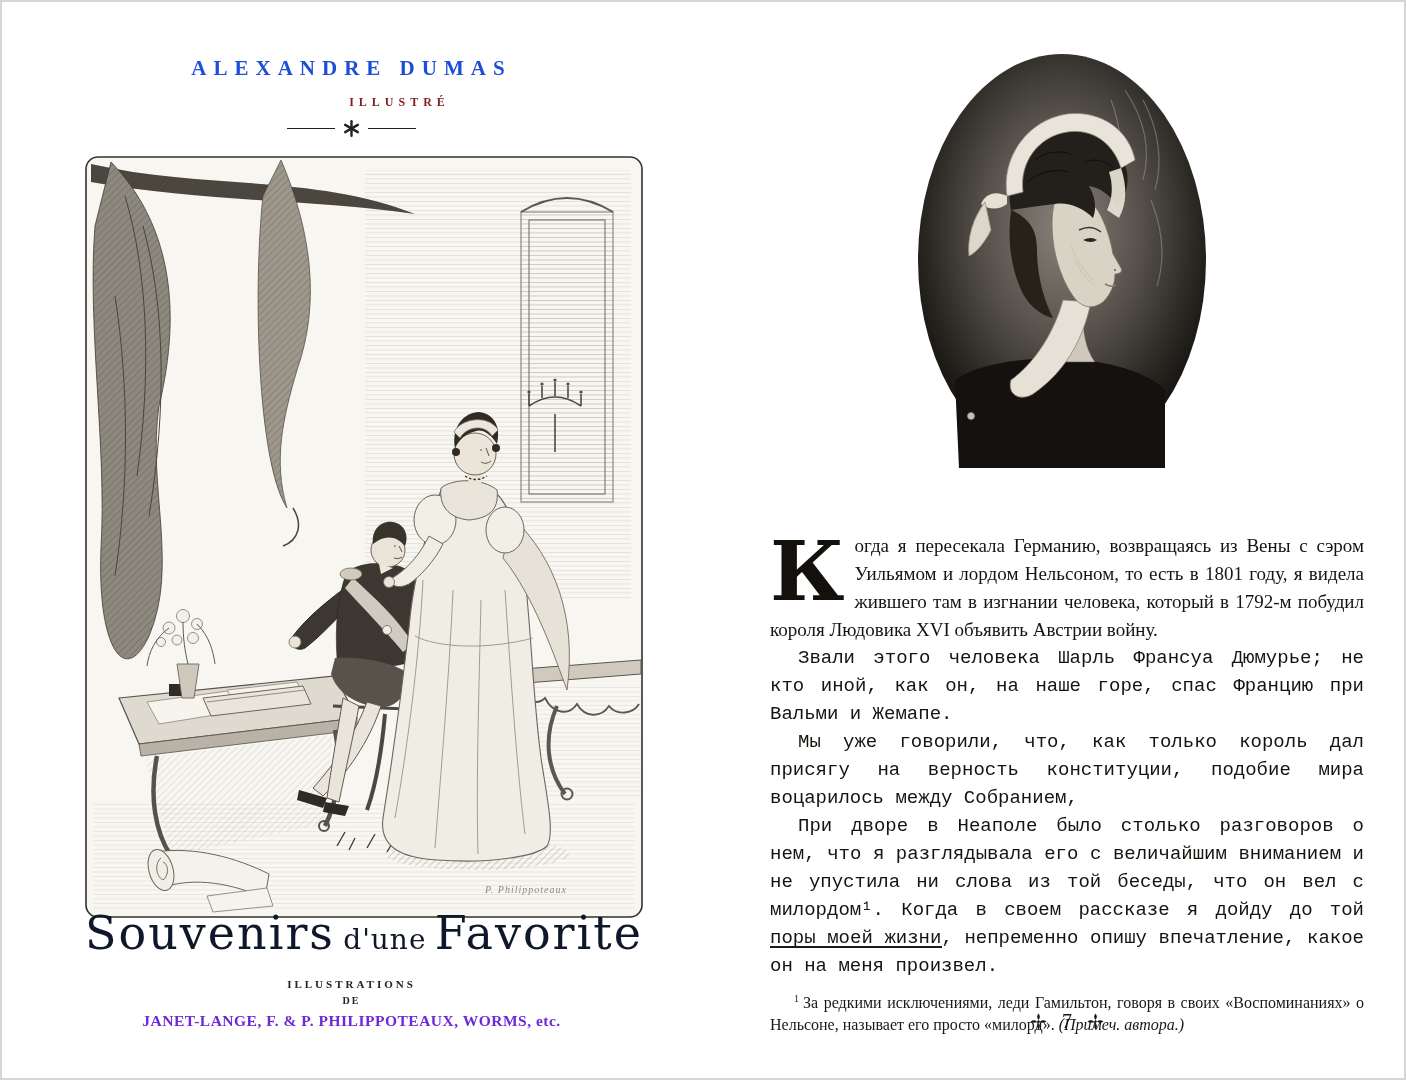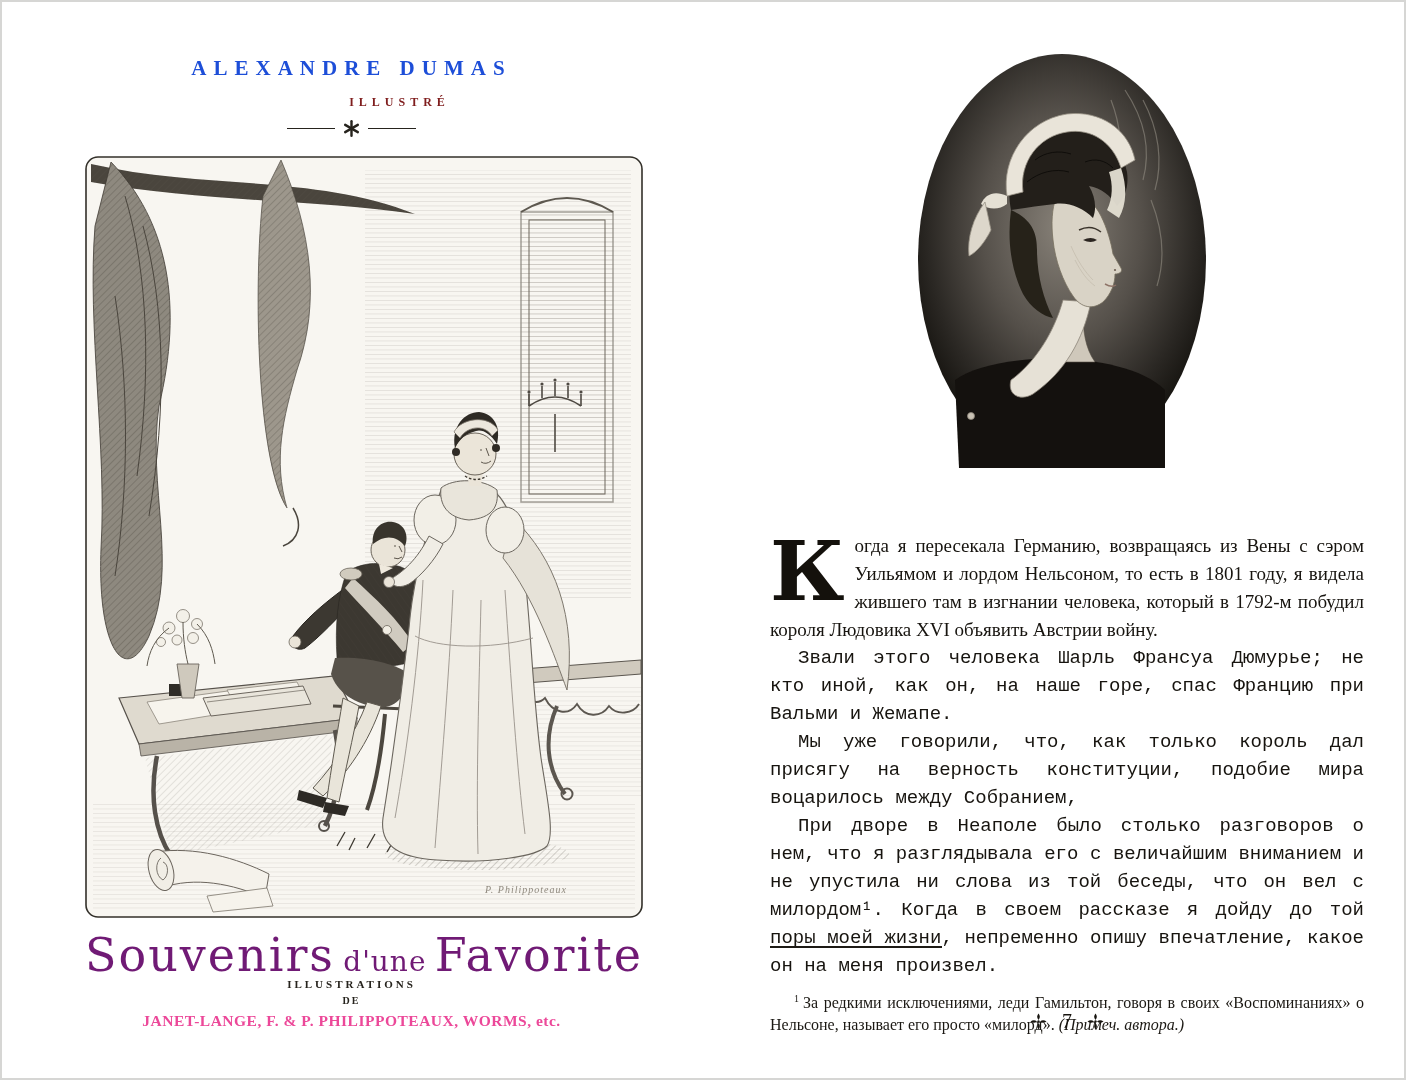"Souvenirs" .title-row { color: #701a75 -> #0f172a; top: 928px -> 906px }
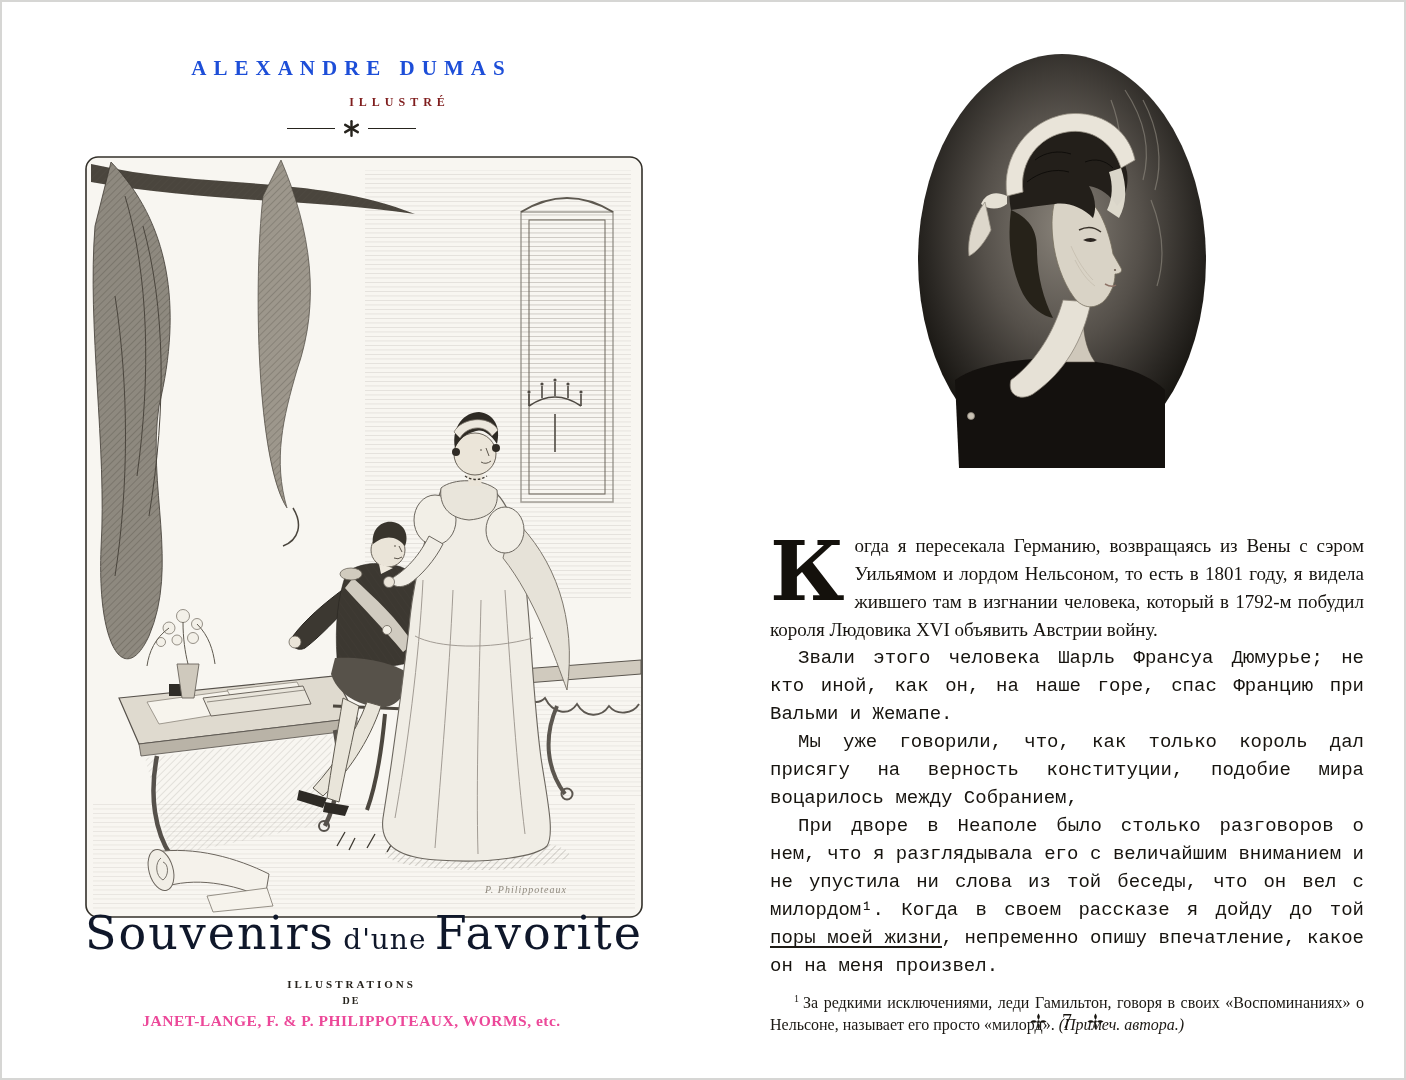"JANET-LANGE, F. & P. PHILIPPOTEAUX," .illustrators { color: #ec4899 -> #6d28d9 }
